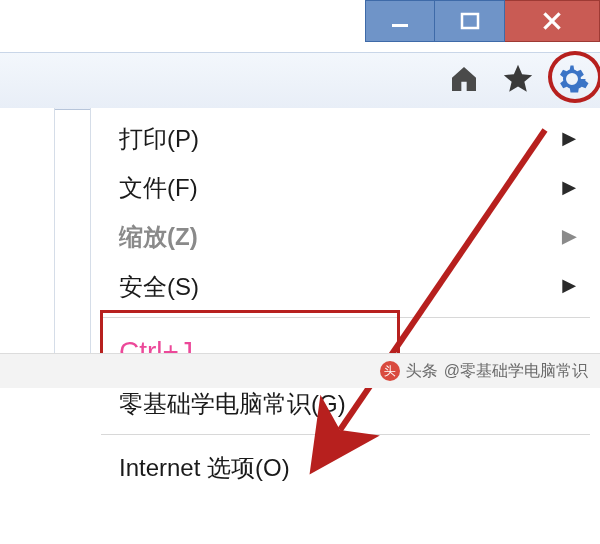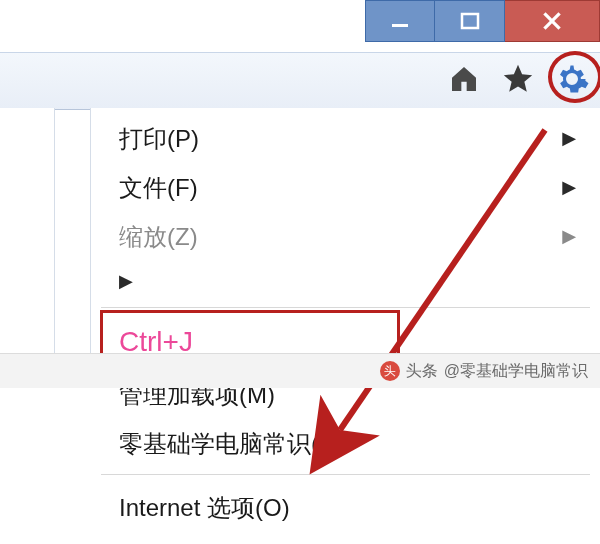"缩放(Z)" .menu-item.disabled { font-weight: none -> bold }
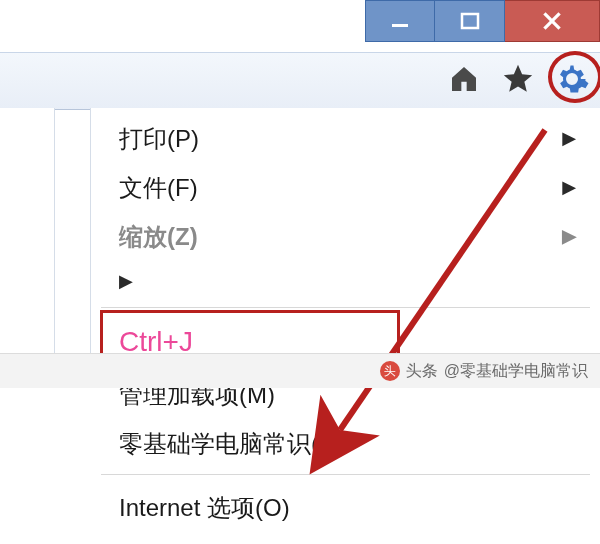"安全(S)" span { html: none -> <span>安全(S)</span> }
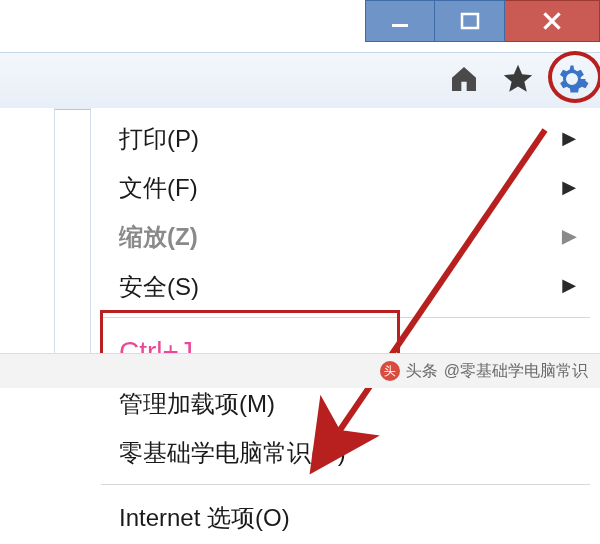"管理加载项(M)" div.menu-item { html: <div> <span>管理加载项(M)</span> </div> -> none }
